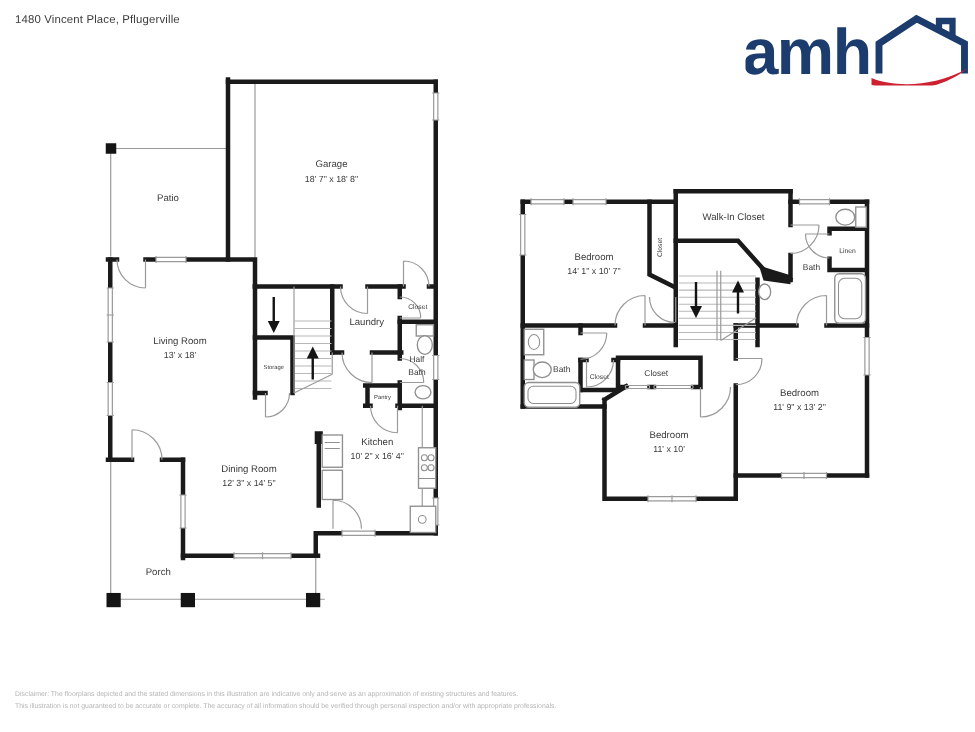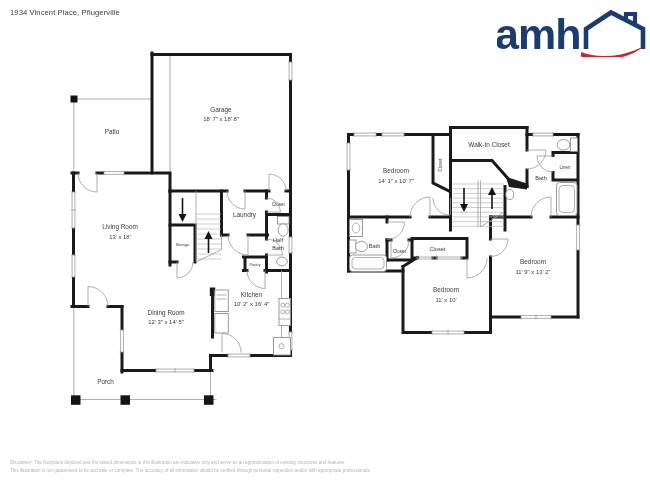"1934 Vincent Place, Pflugerville" div { text: 1934 -> 1480 }
